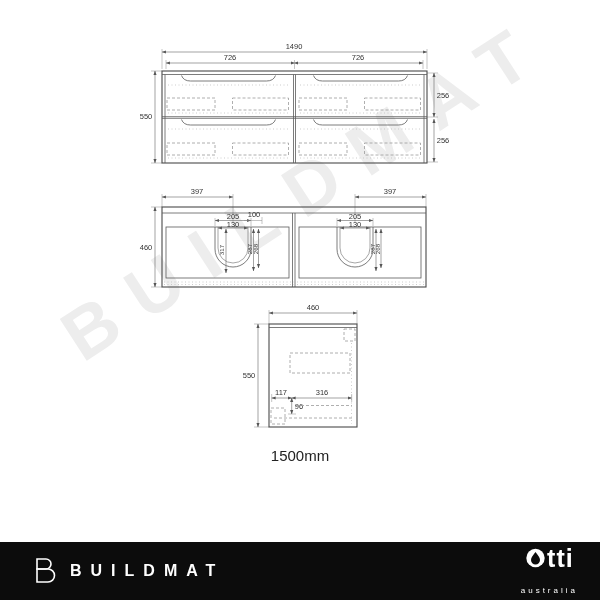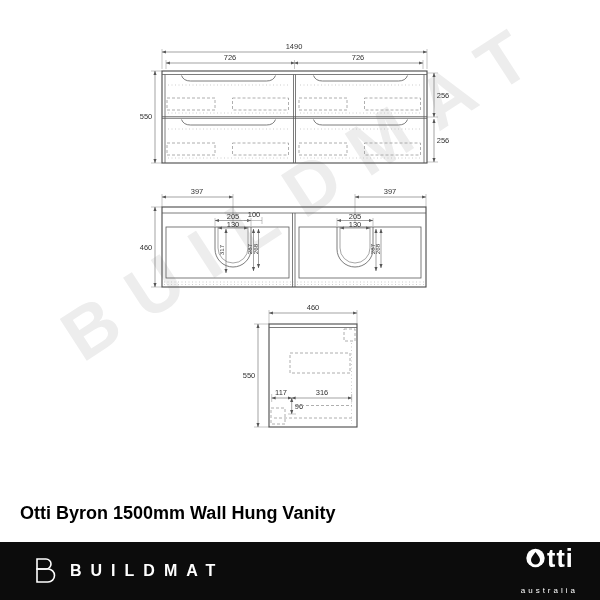"1500mm" div { html: none -> <div>1500mm</div> }
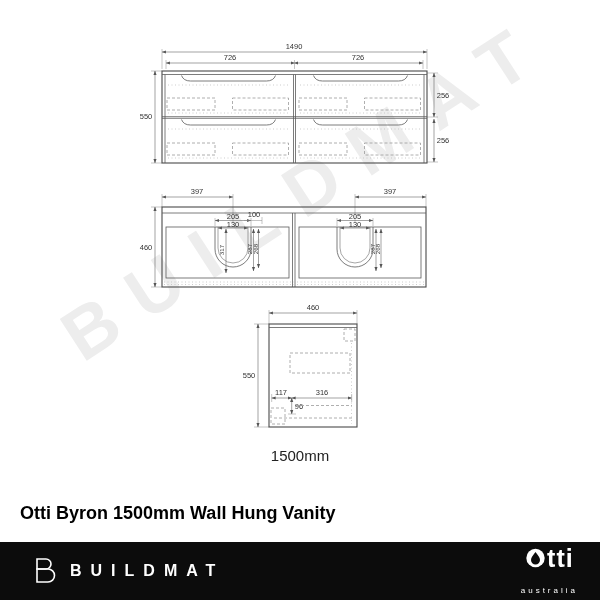"Otti Byron 1500mm Wall Hung" div { html: <div>Otti Byron 1500mm Wall Hung Vanity</div> -> none }
